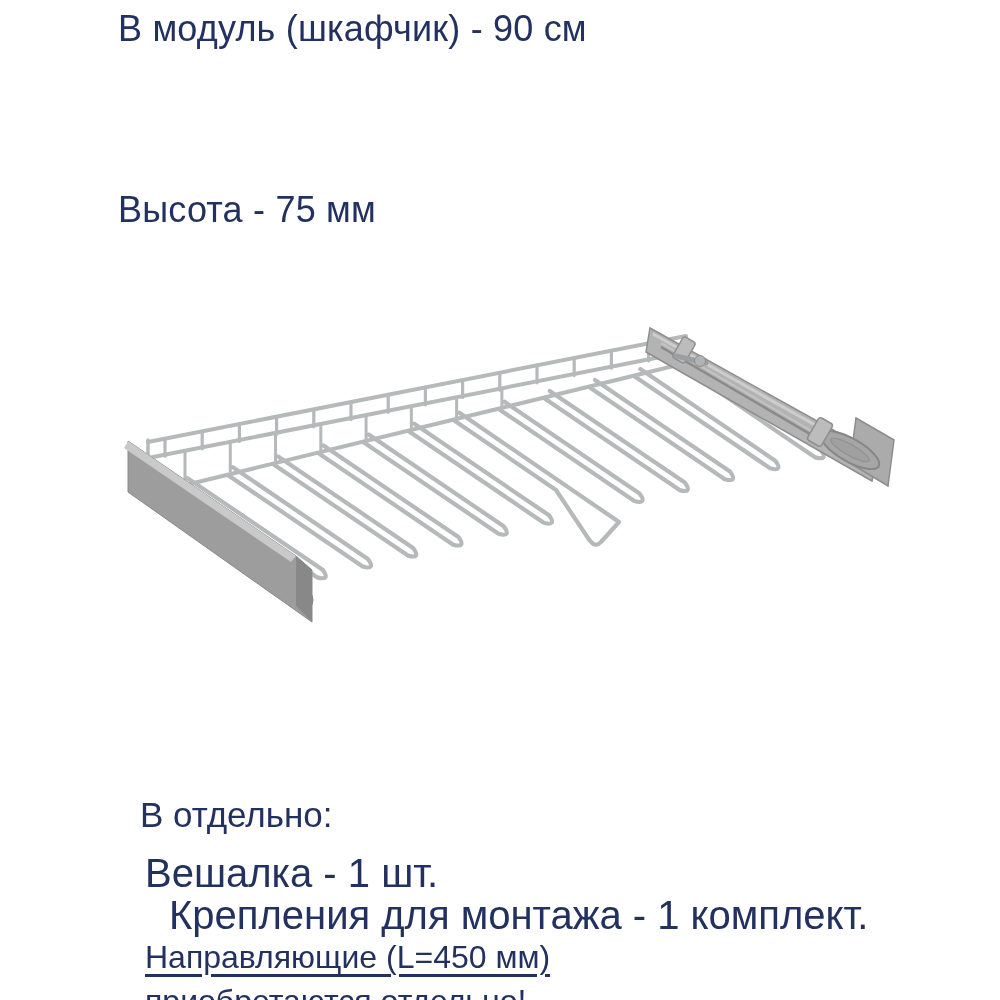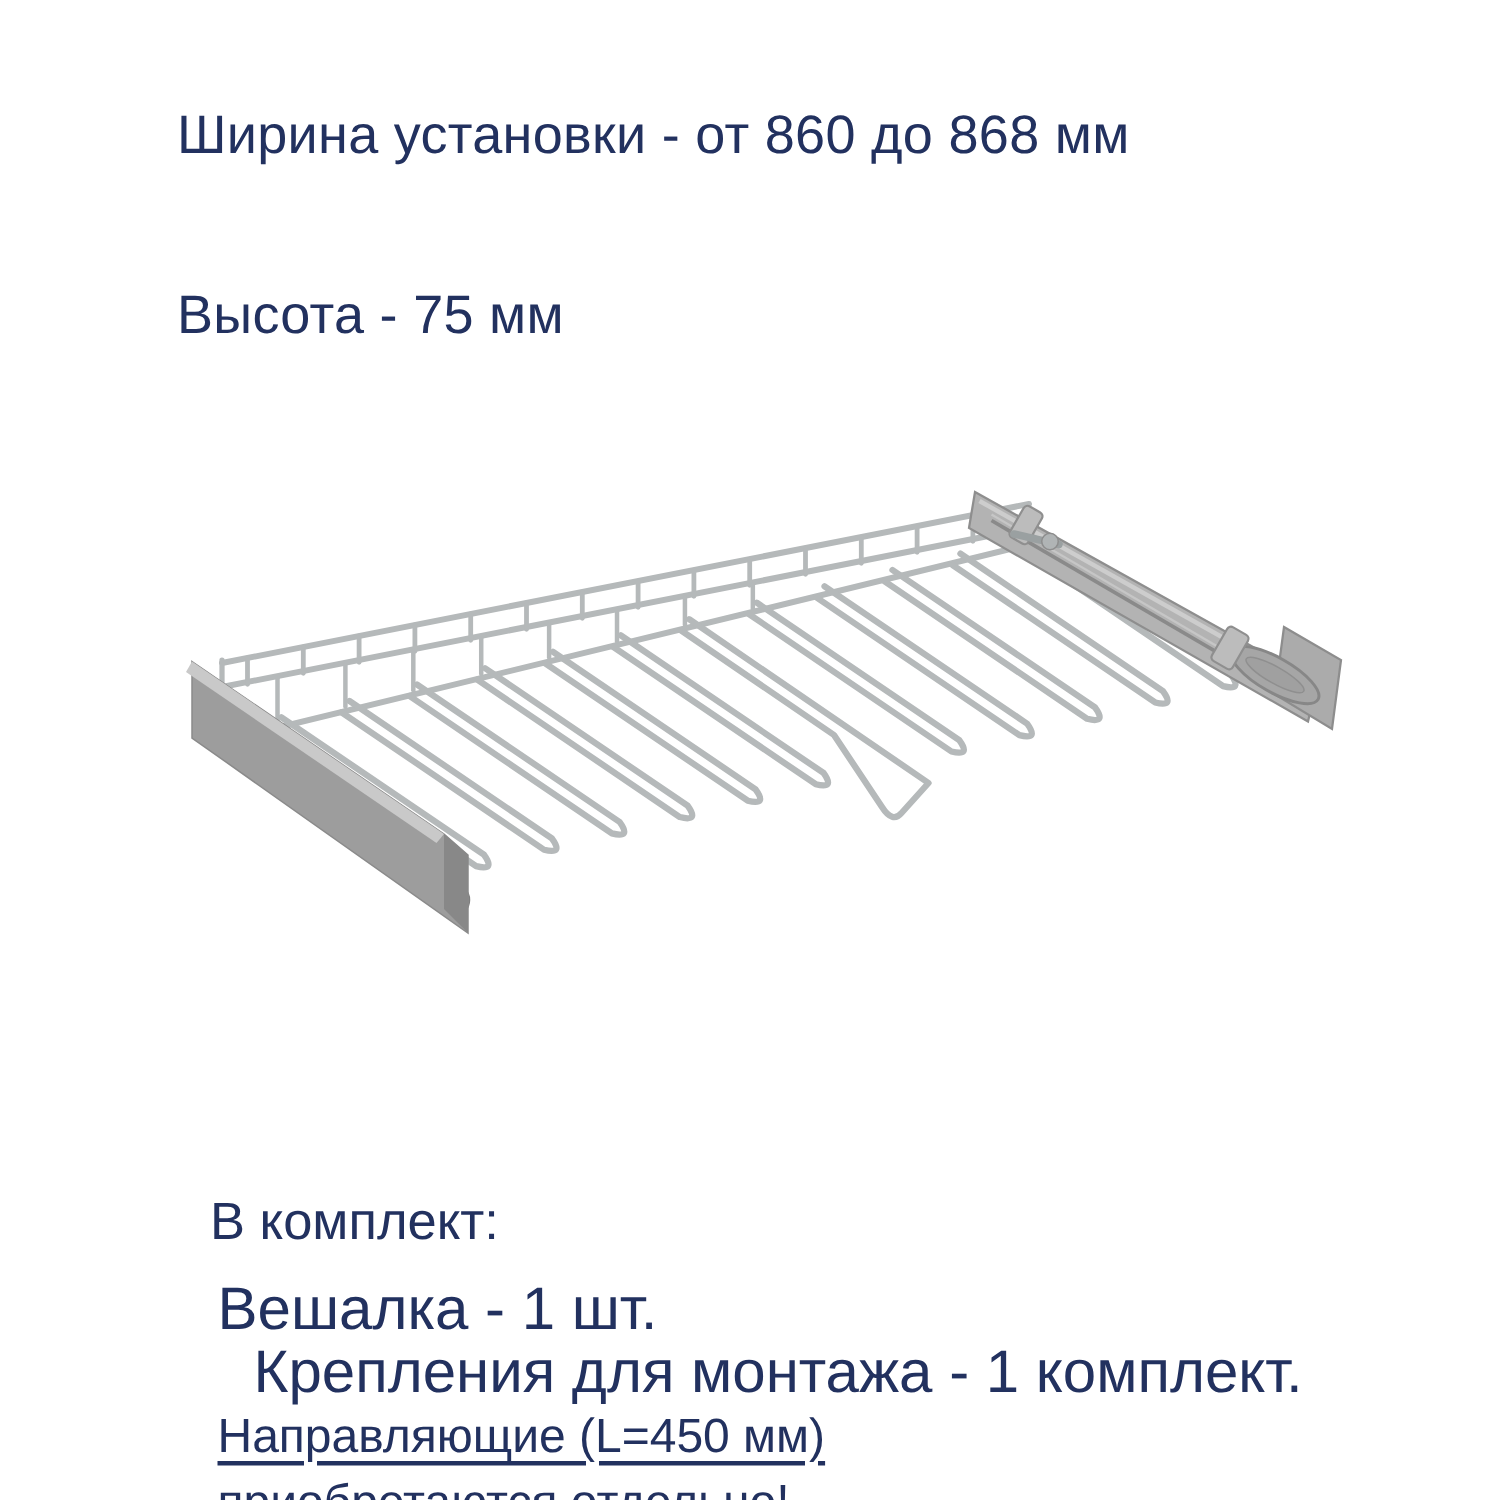"В модуль (шкафчик) - 90" div.spec-line { html: none -> <div>В модуль (шкафчик) - 90 см</div> }
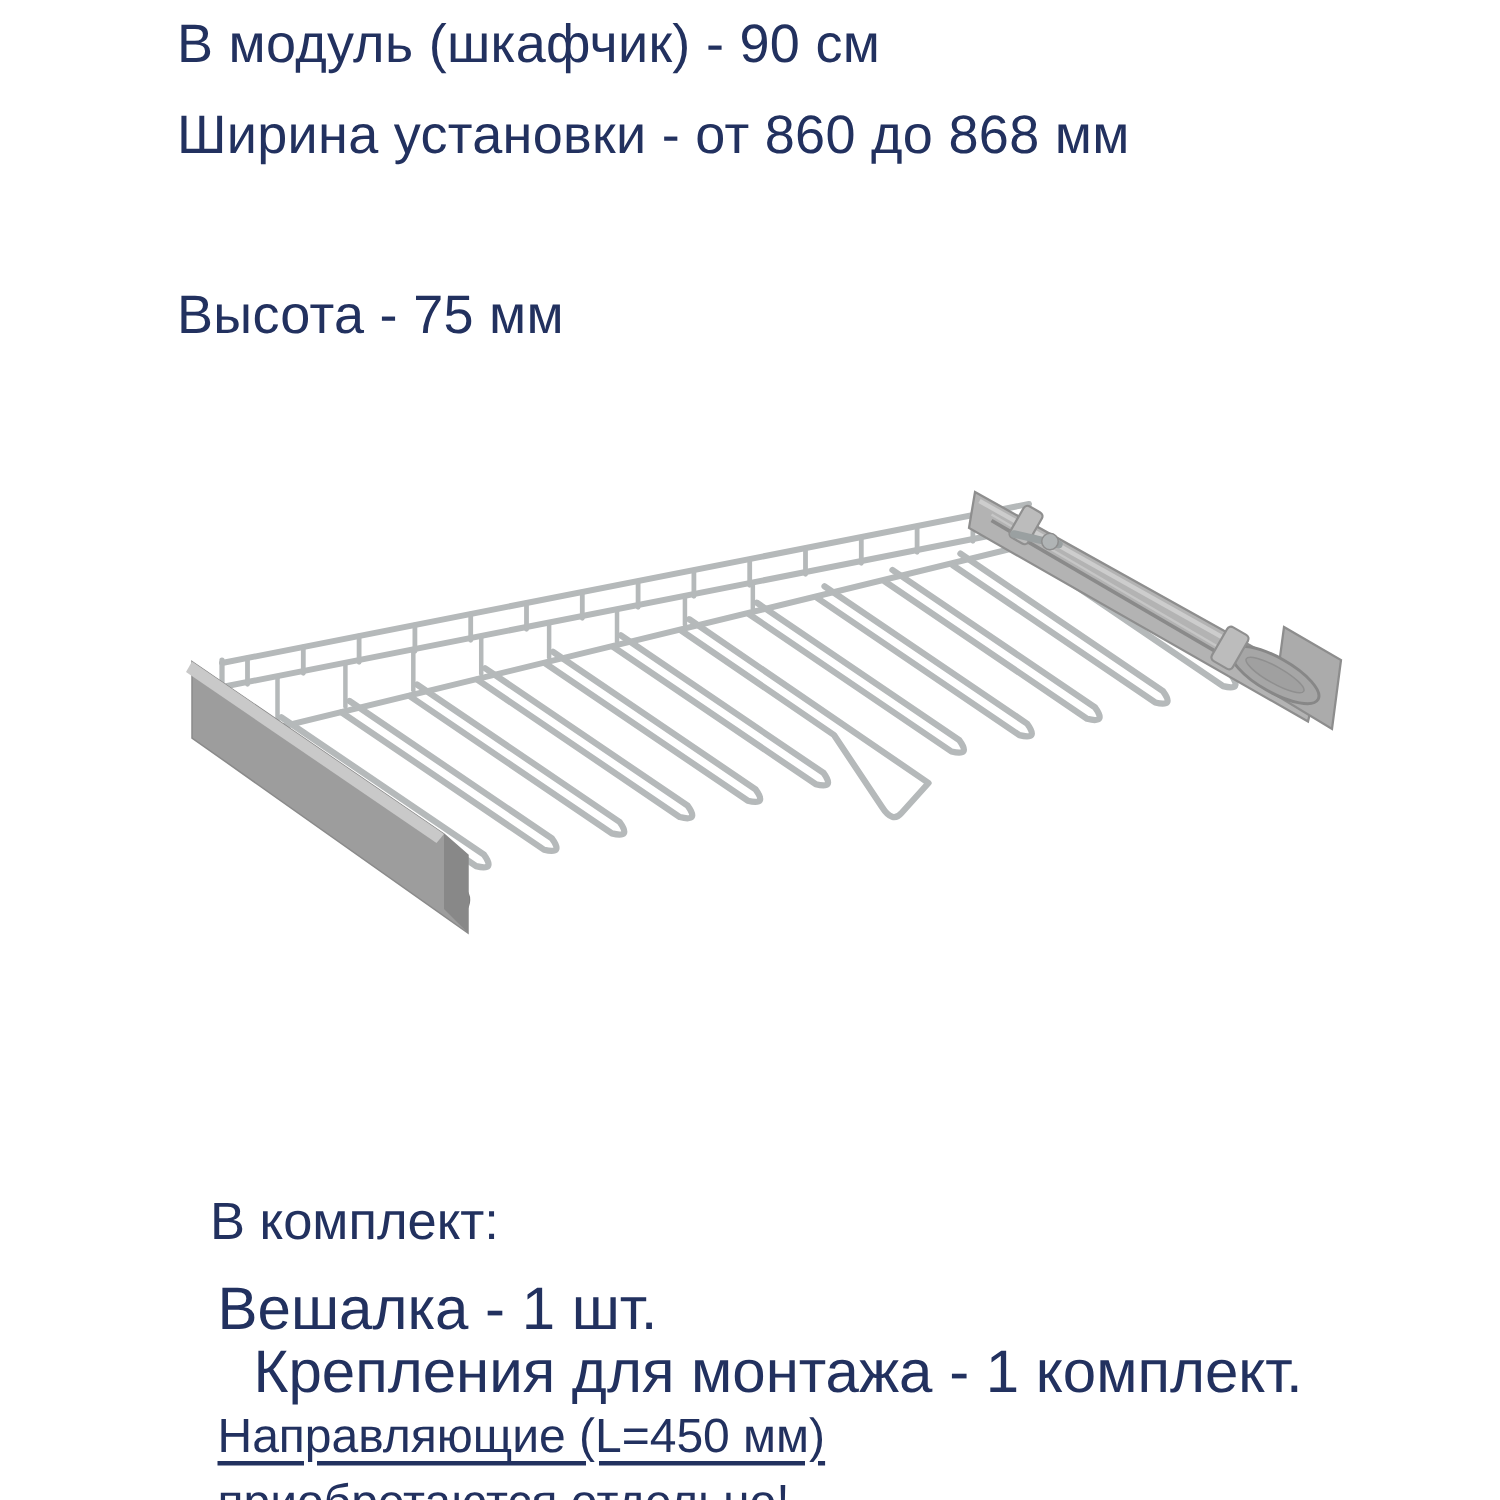"Ширина установки - от 860" div.spec-line { html: <div>Ширина установки - от 860 до 868 мм</div> -> none }
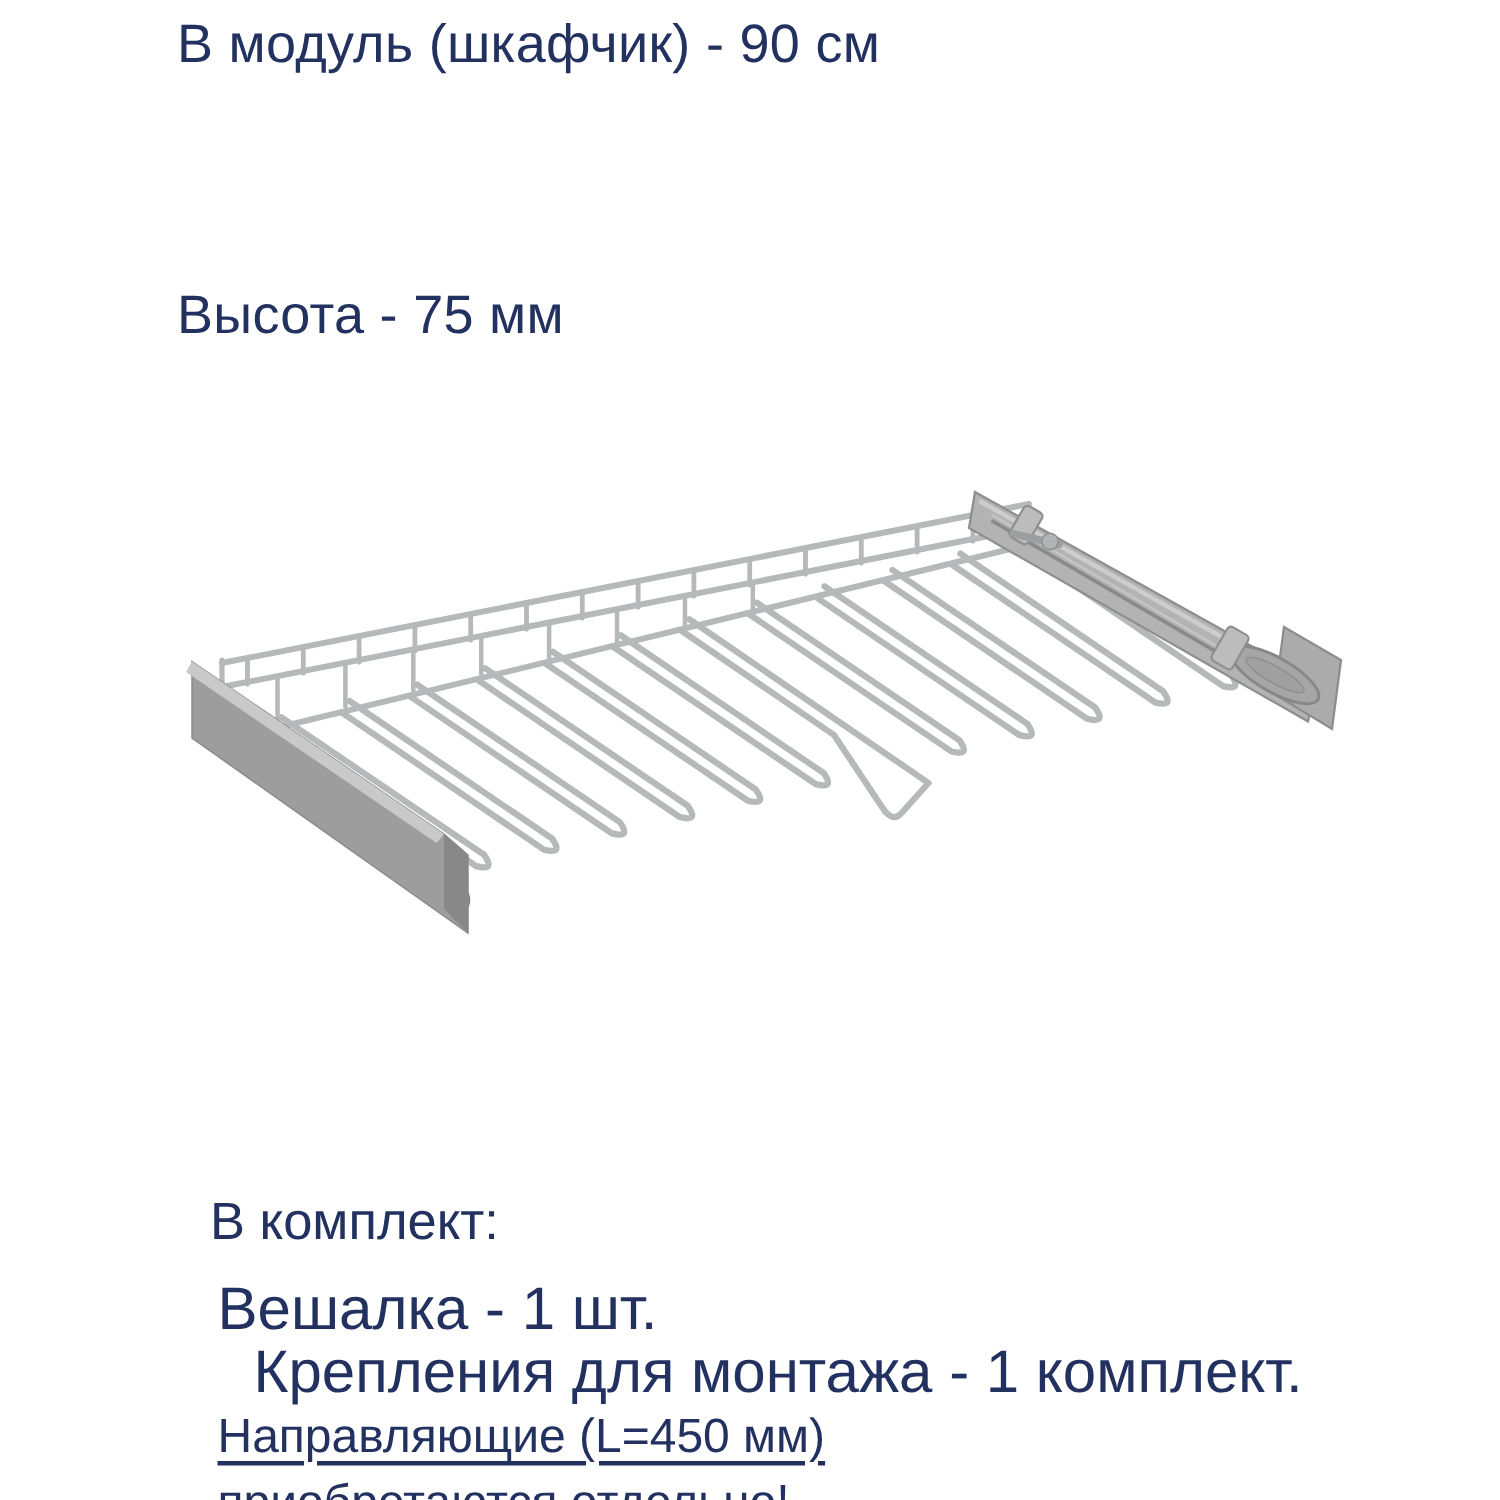"В комплект:" div { text: комплект -> отдельно }
